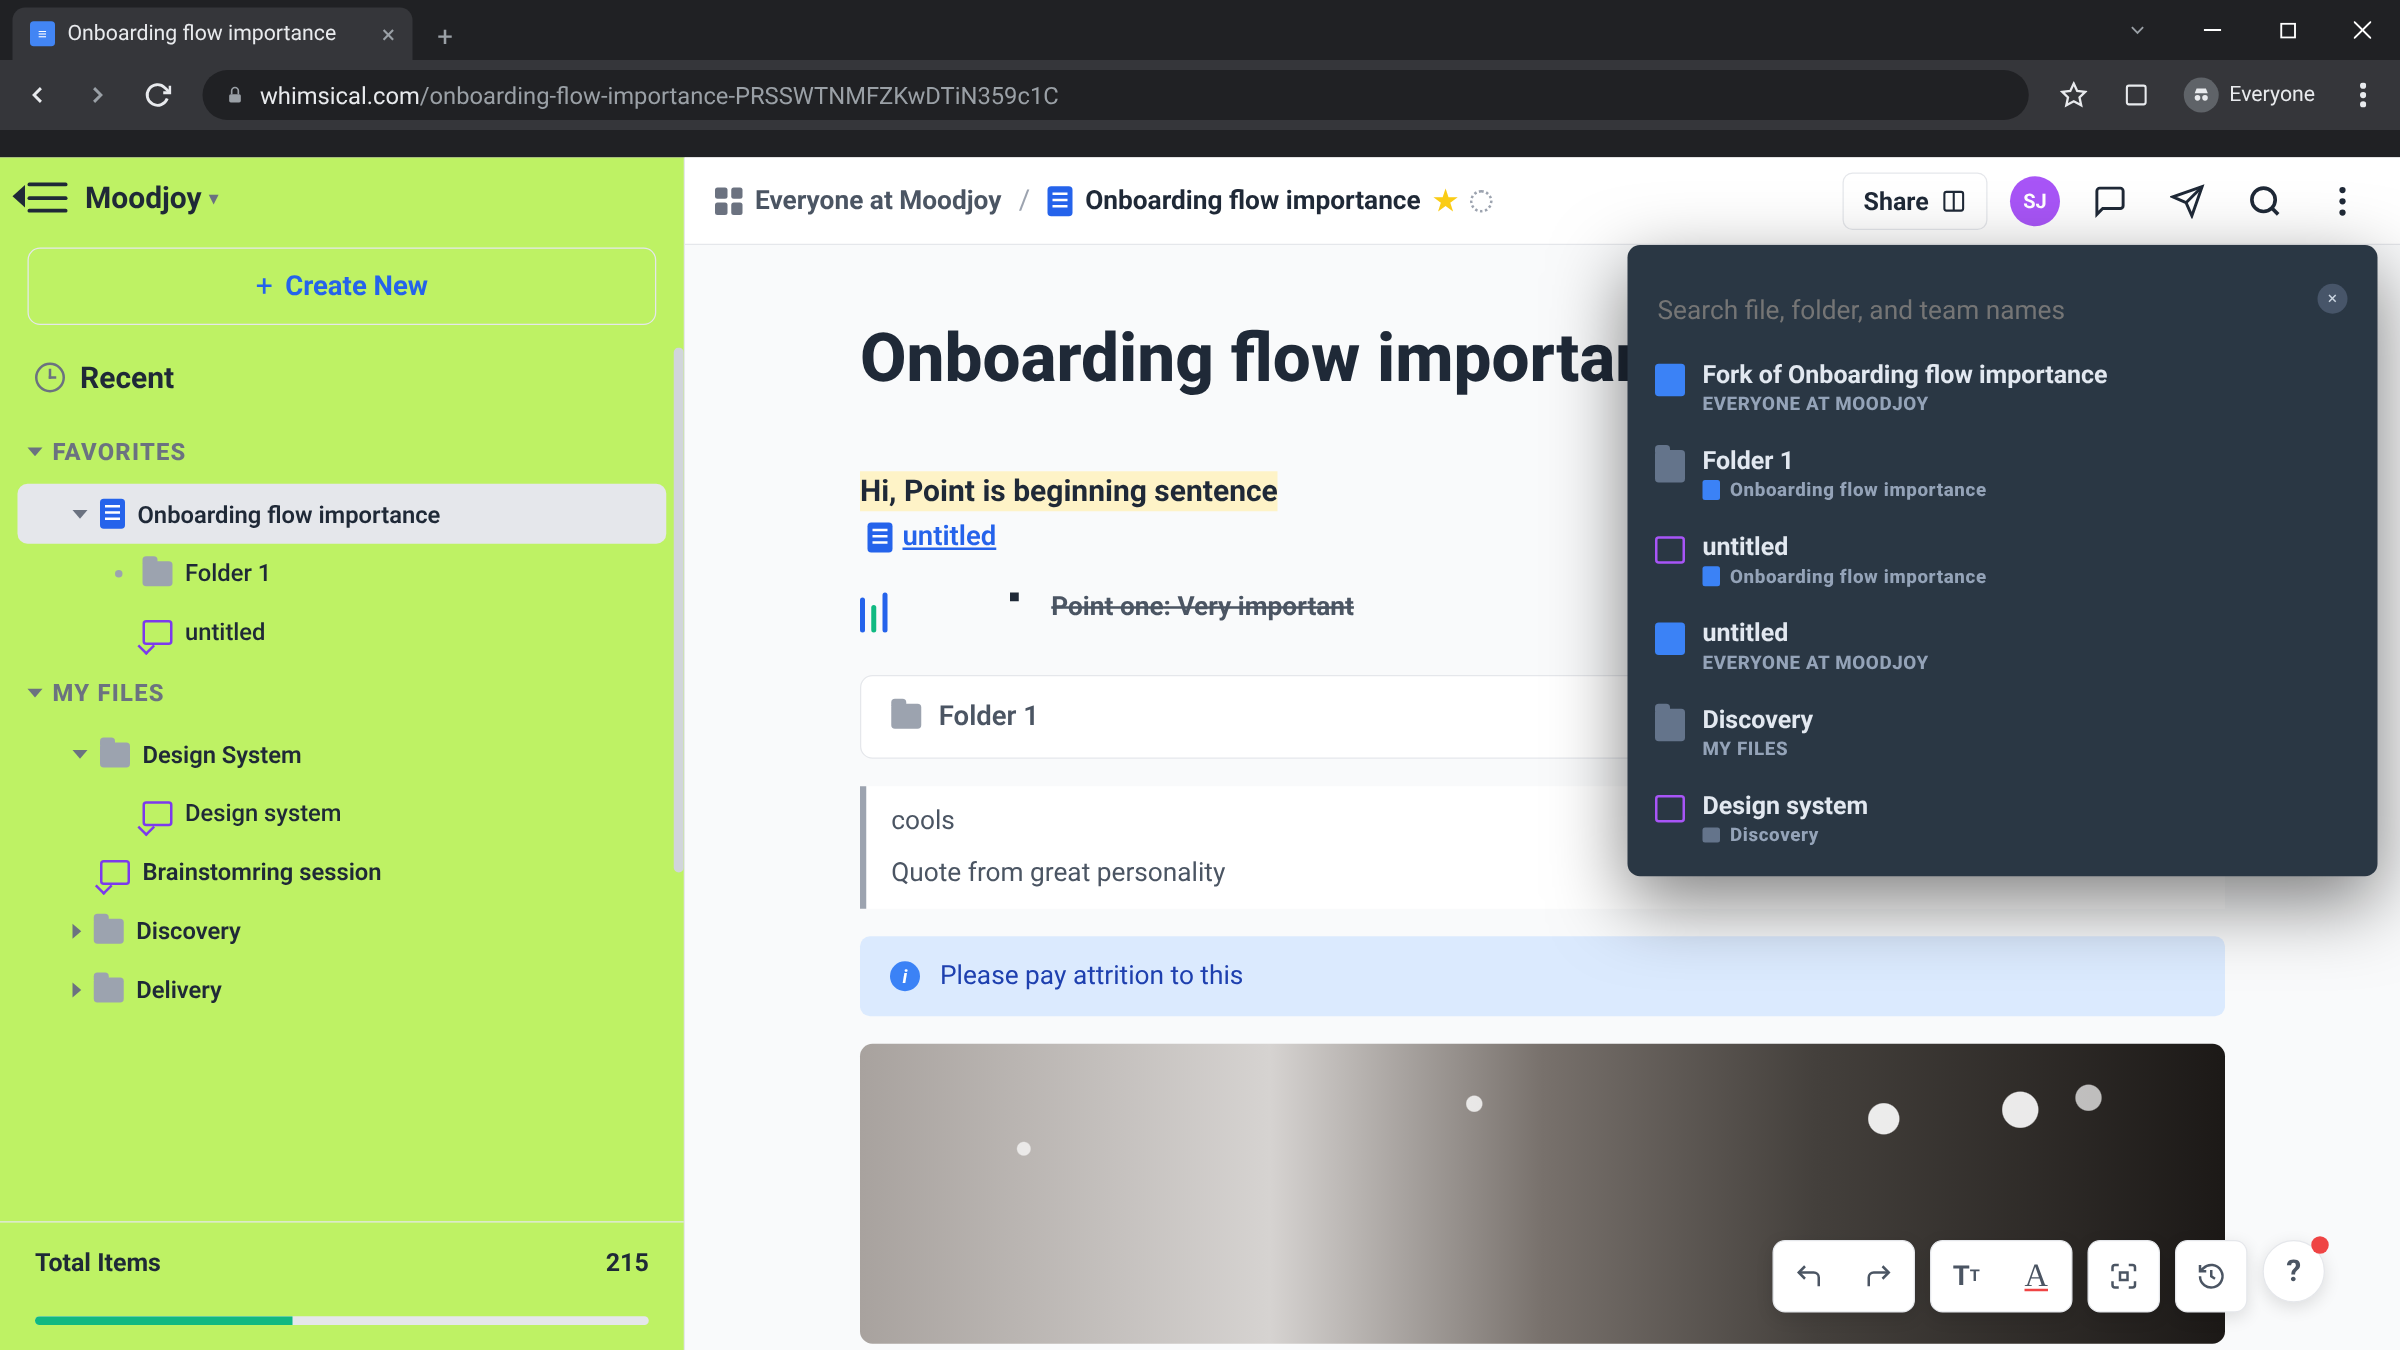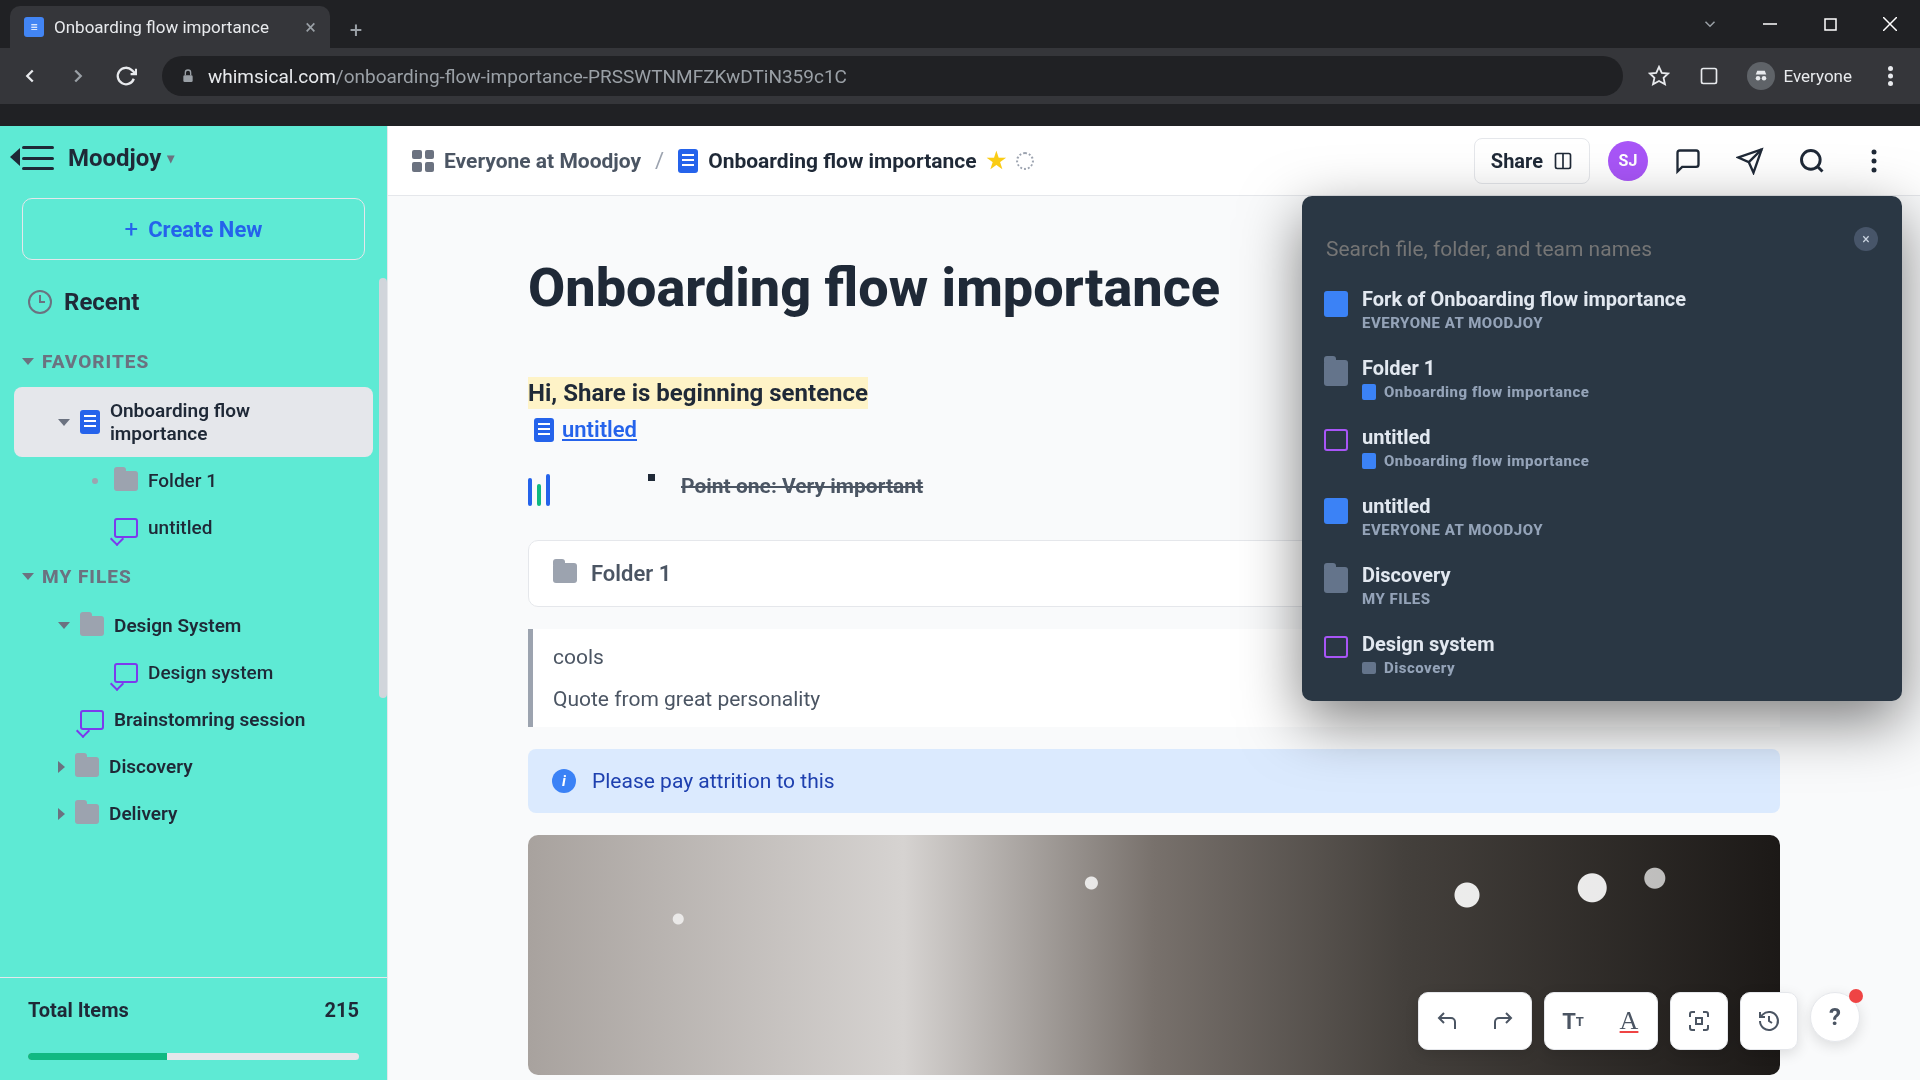"Moodjoy" .sidebar { background: #5eead4 -> #bef264; width: 388px -> 548px }
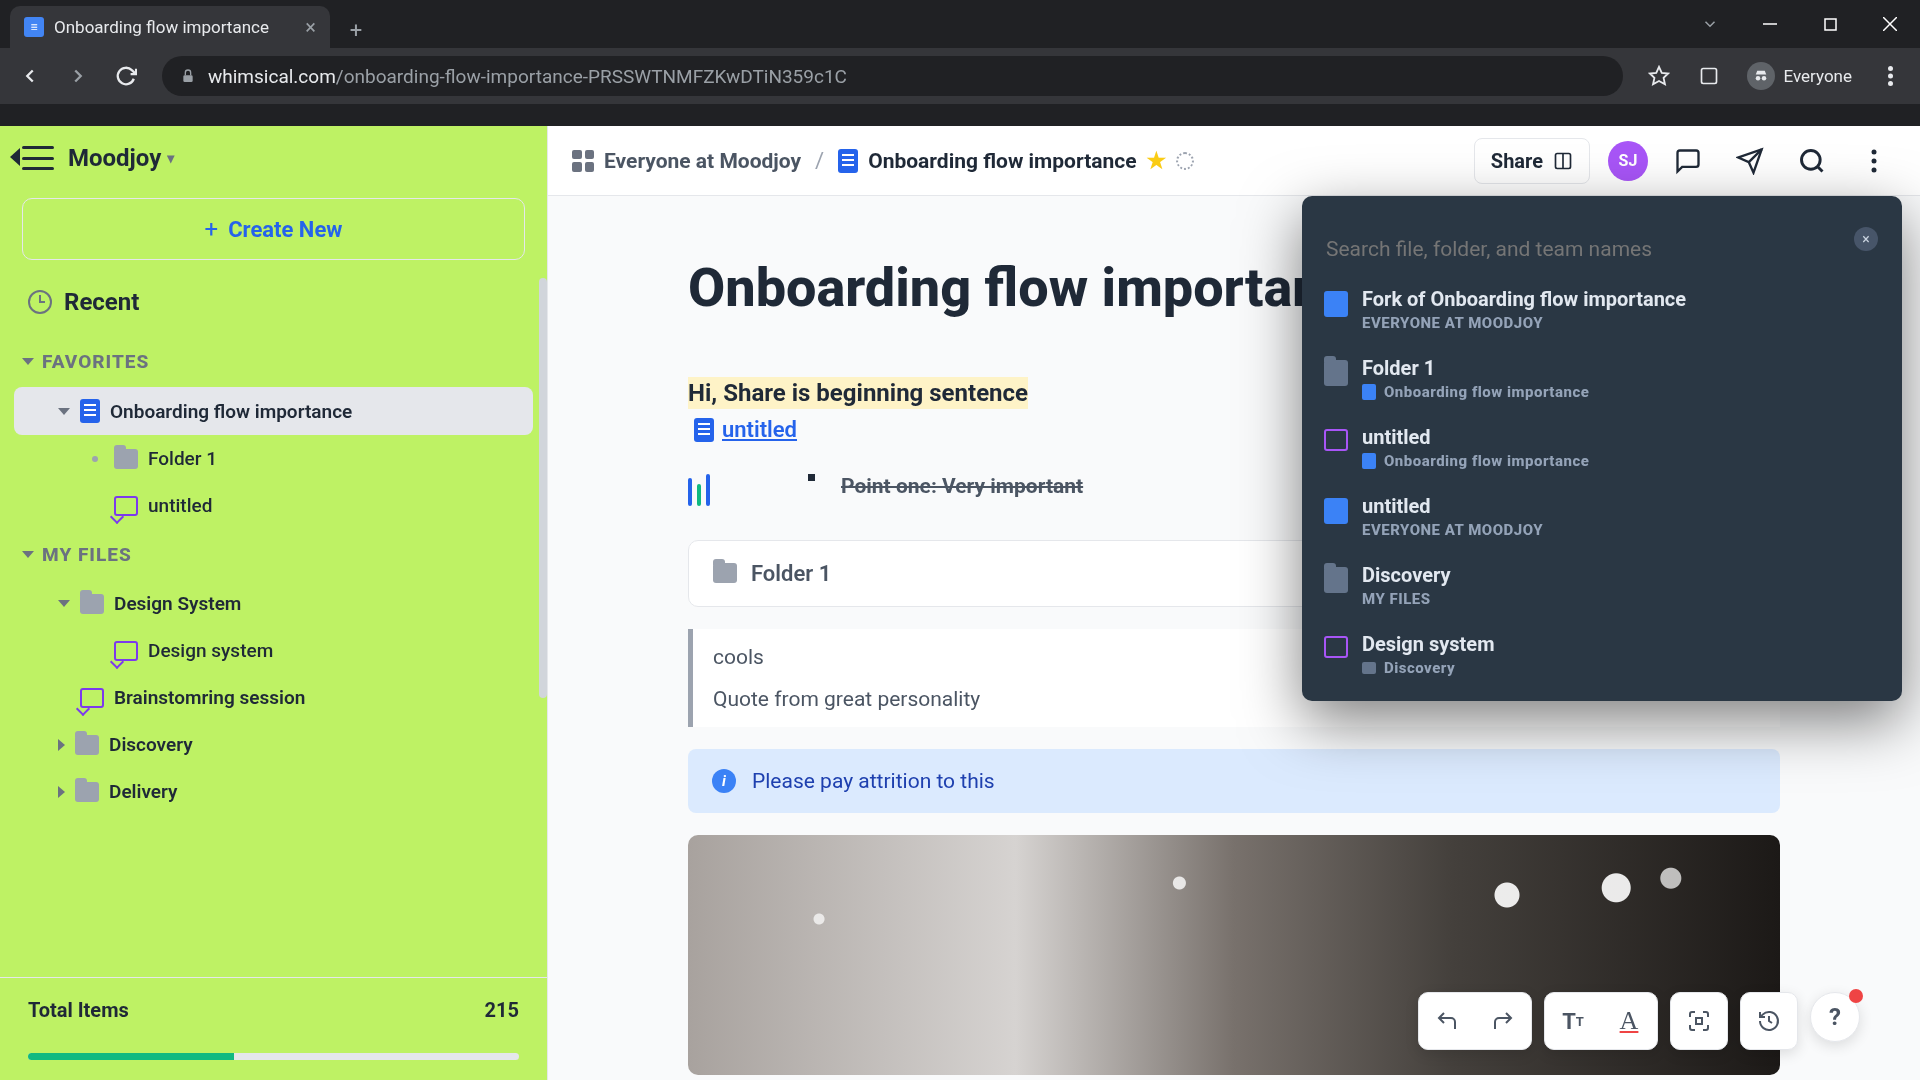"Hi, Share is beginning sentence" span.highlight { text: Share -> Point }
